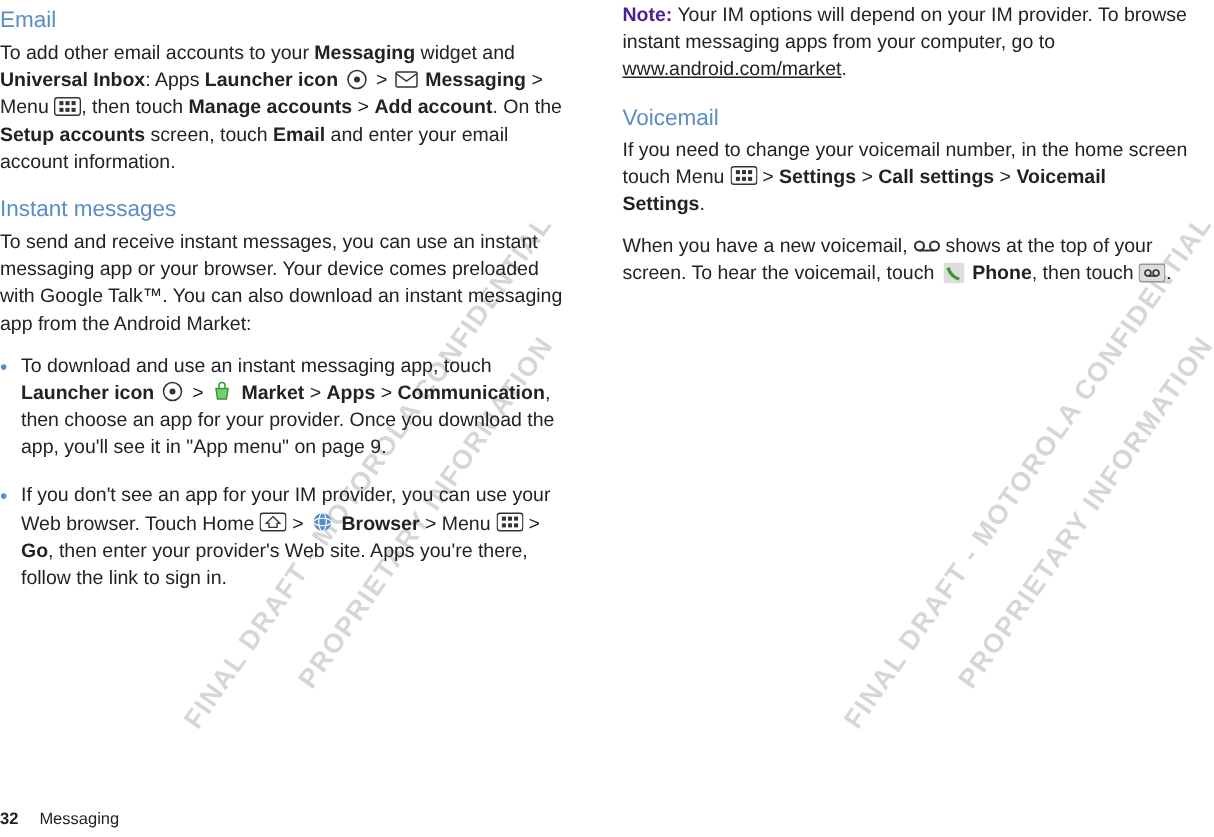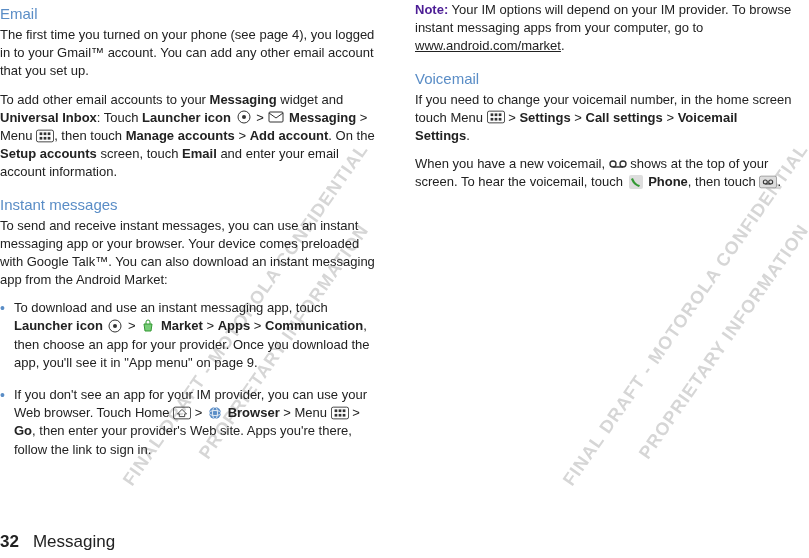"The first time you turned" p { html: <p>The first time you turned on your phone (see page 4), you logged in to your Gmail™ account. You can add any other email account that you set up.</p> -> none }
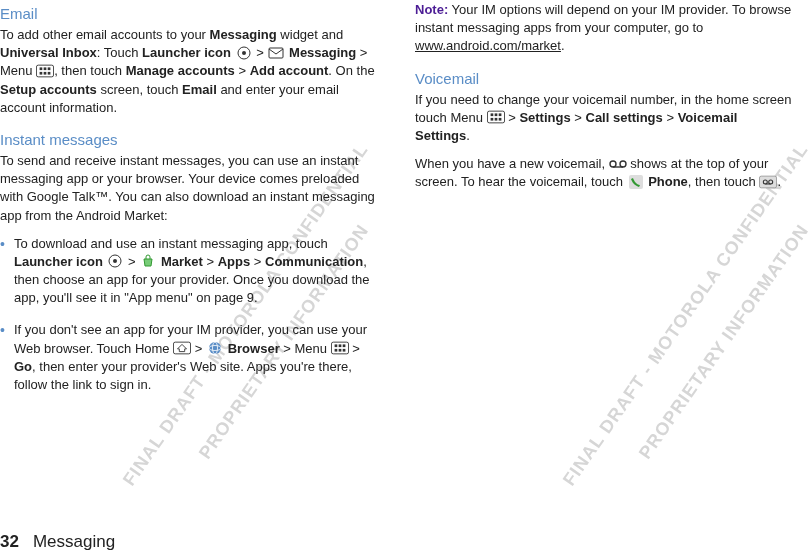": Touch" span { text: Touch -> Apps }
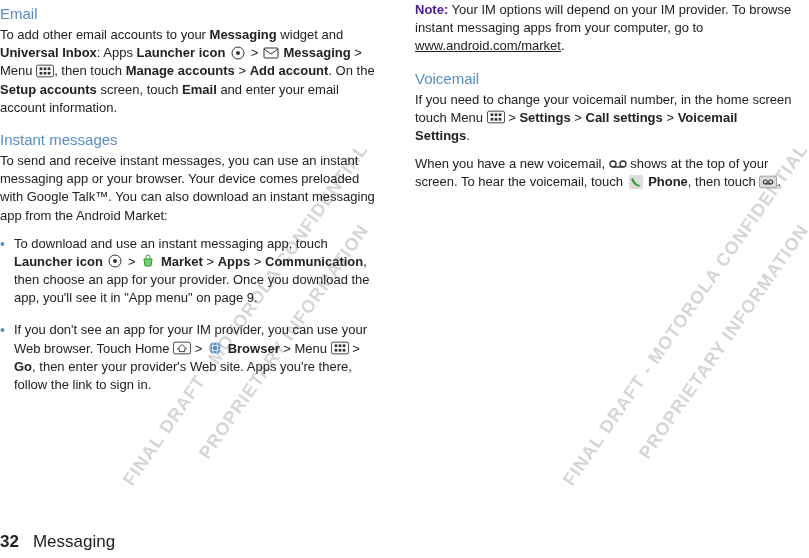"32 Messaging" .footer { font-size: 17px -> 11px }
